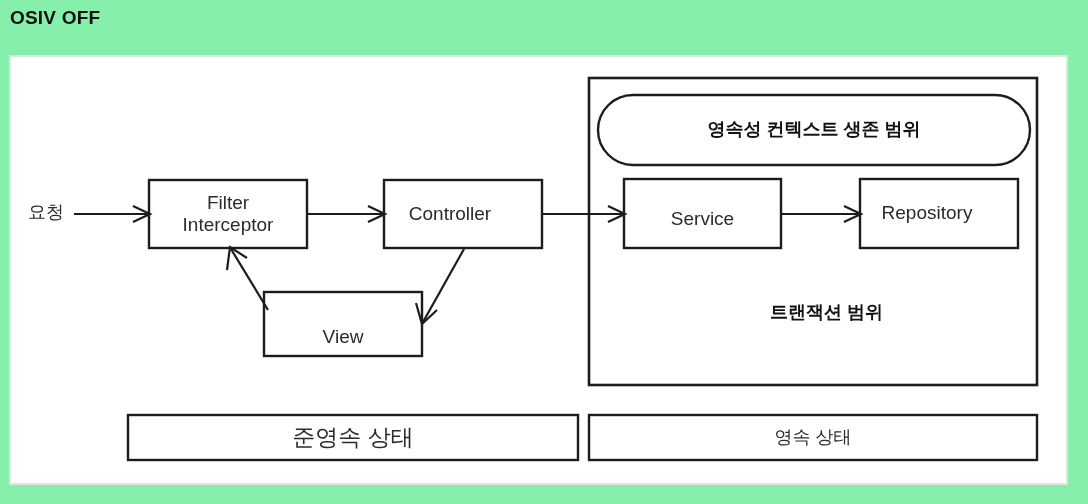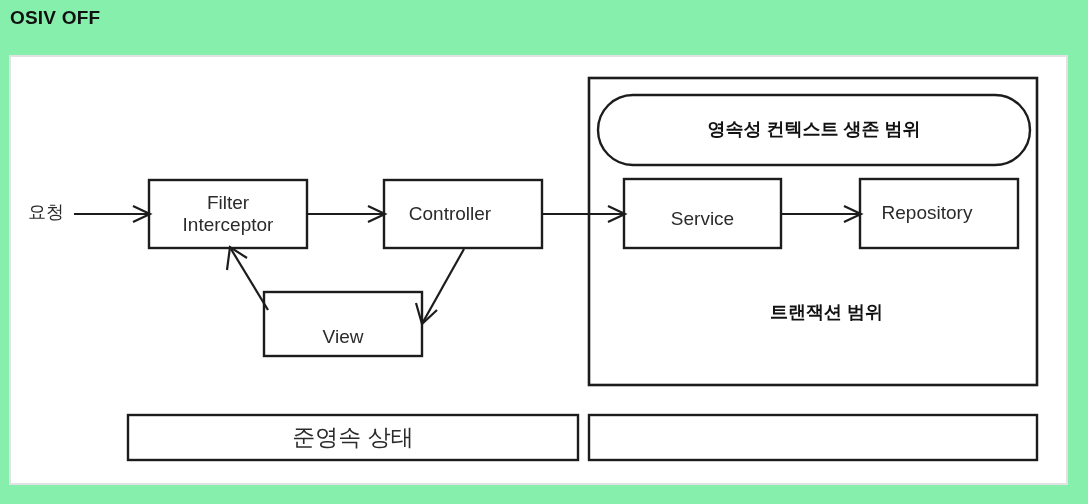"영속 상태" div.node-label { html: none -> <div>영속 상태</div> }
